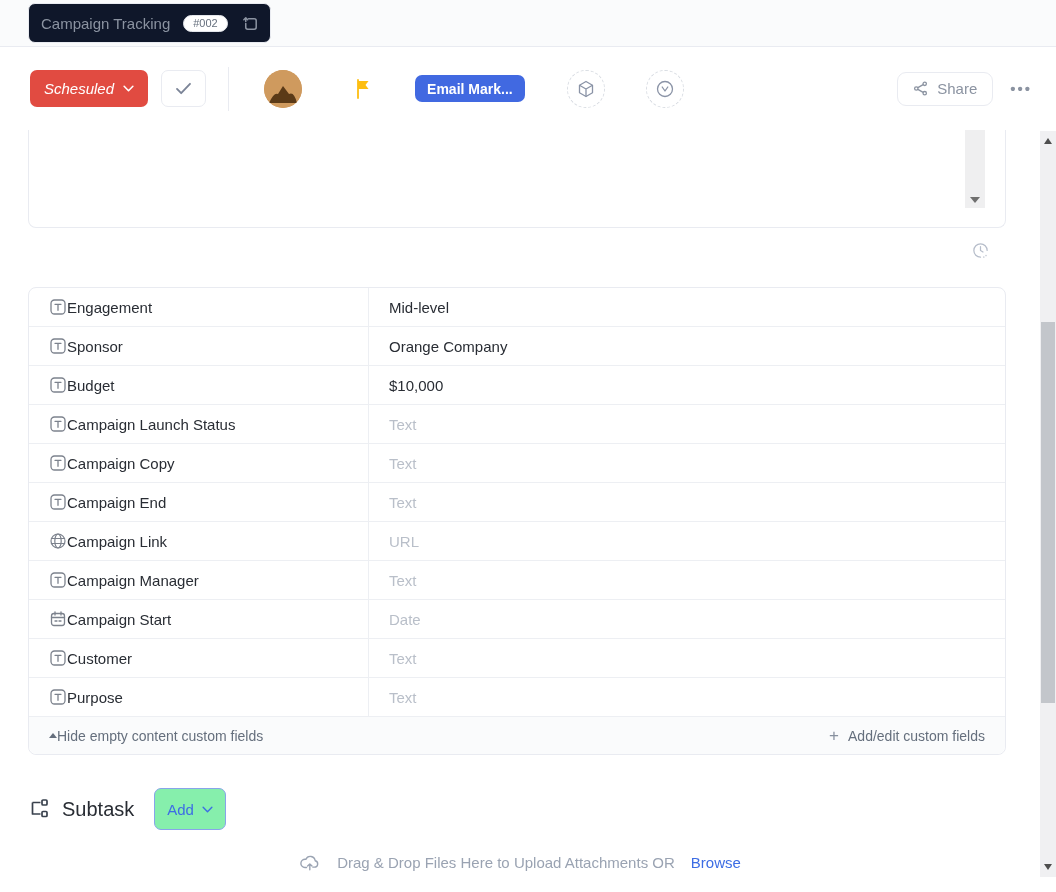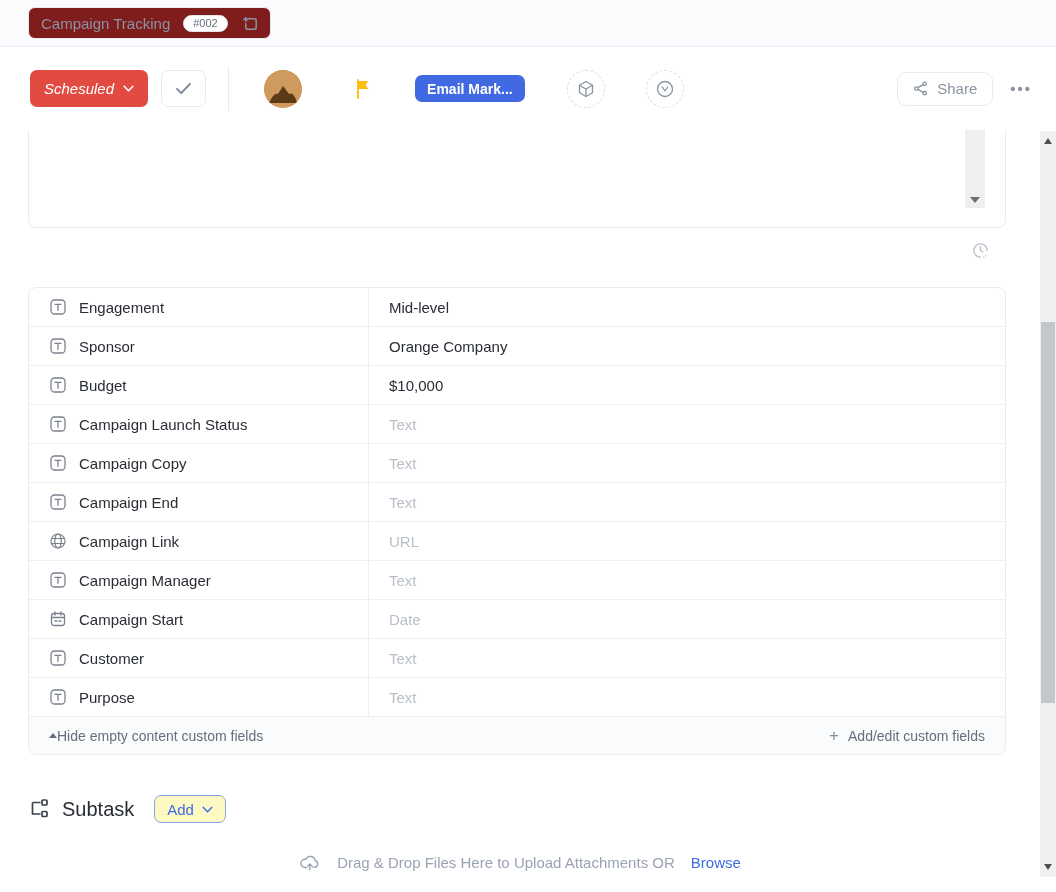"Campaign Tracking" .breadcrumb-box { background: #7f1d1d -> #0f172a; height: 32px -> 40px }
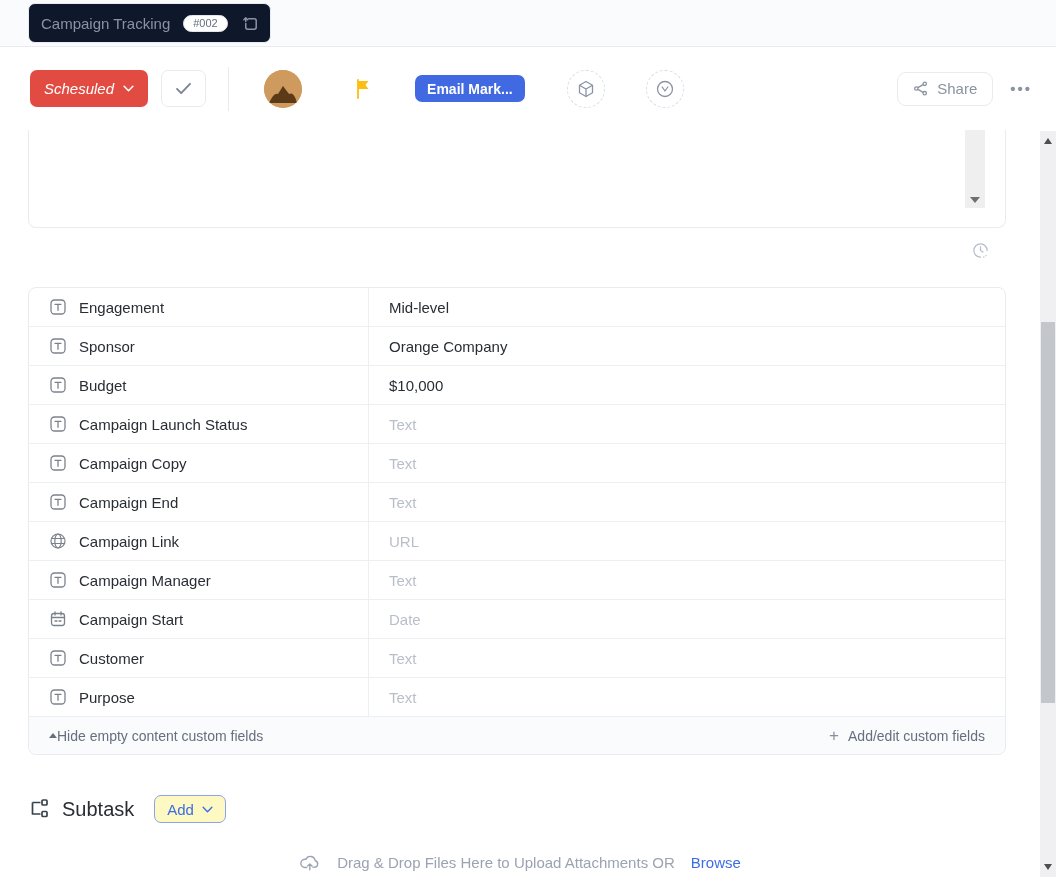"Engagement" .field-name-cell { gap: 12px -> none }
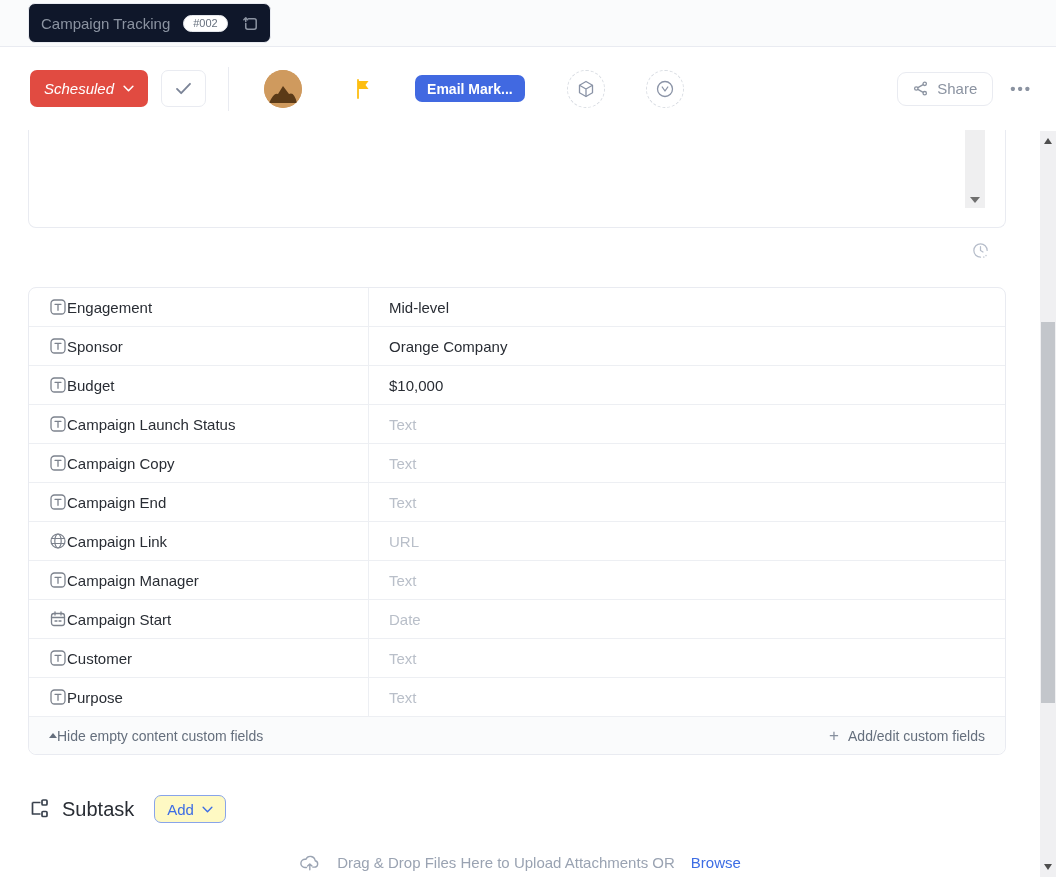"Add" .subtask-add-btn { background: #fef9c3 -> #86efac; height: 28px -> 42px }
